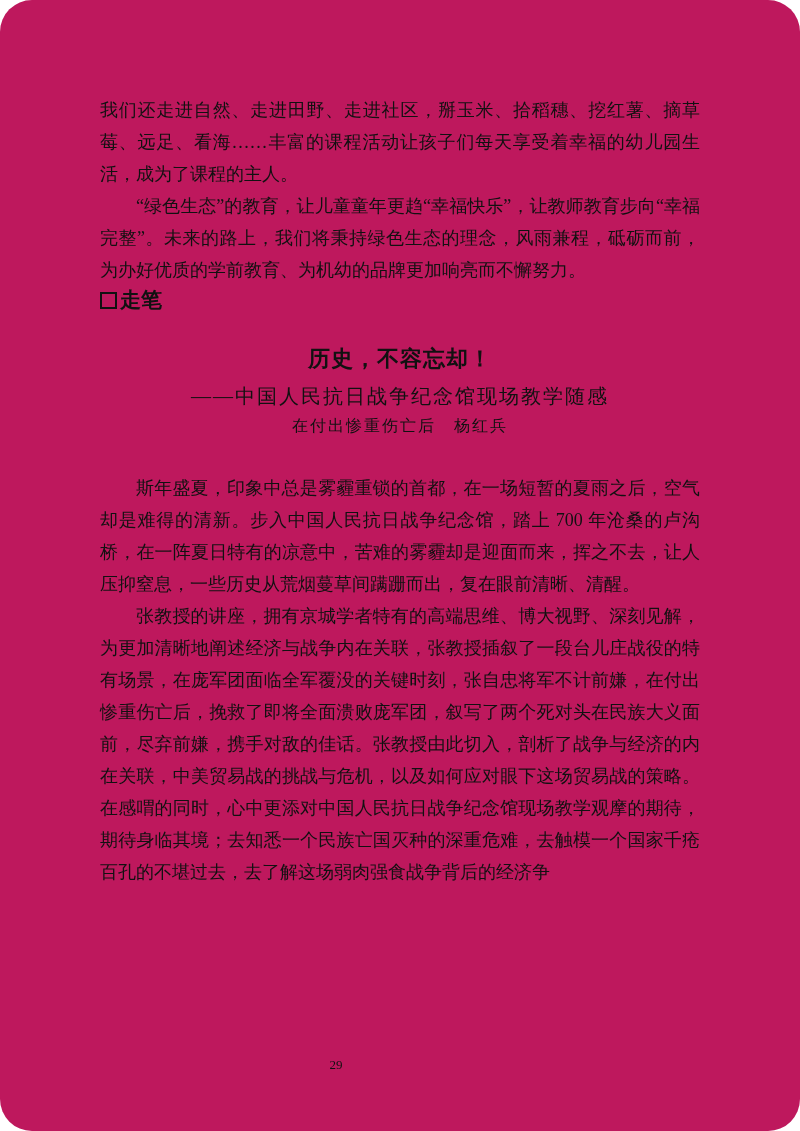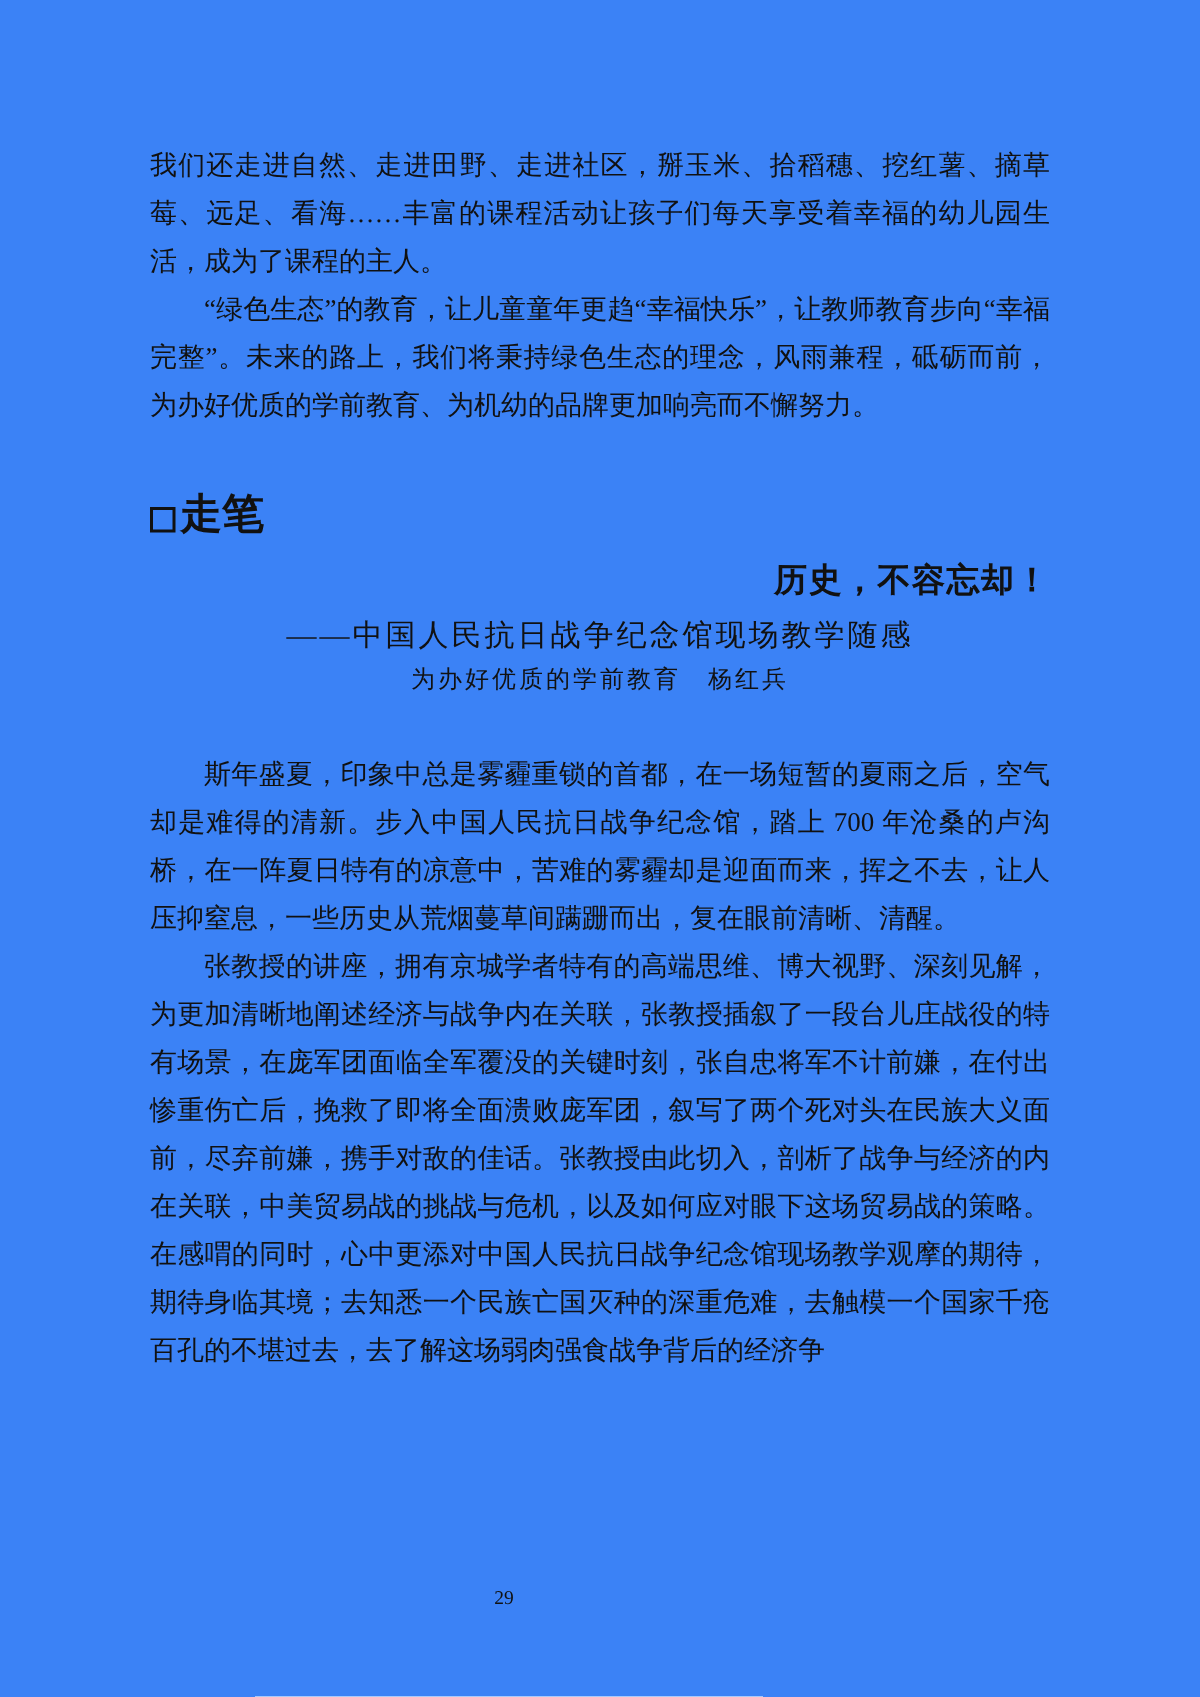"我们还走进自然、走进田野、走进社区，掰玉米、拾稻穗、挖红薯、摘草莓、远足、看海…" .page { background: #3b82f6 -> #be185d; border-radius: none -> 32px }
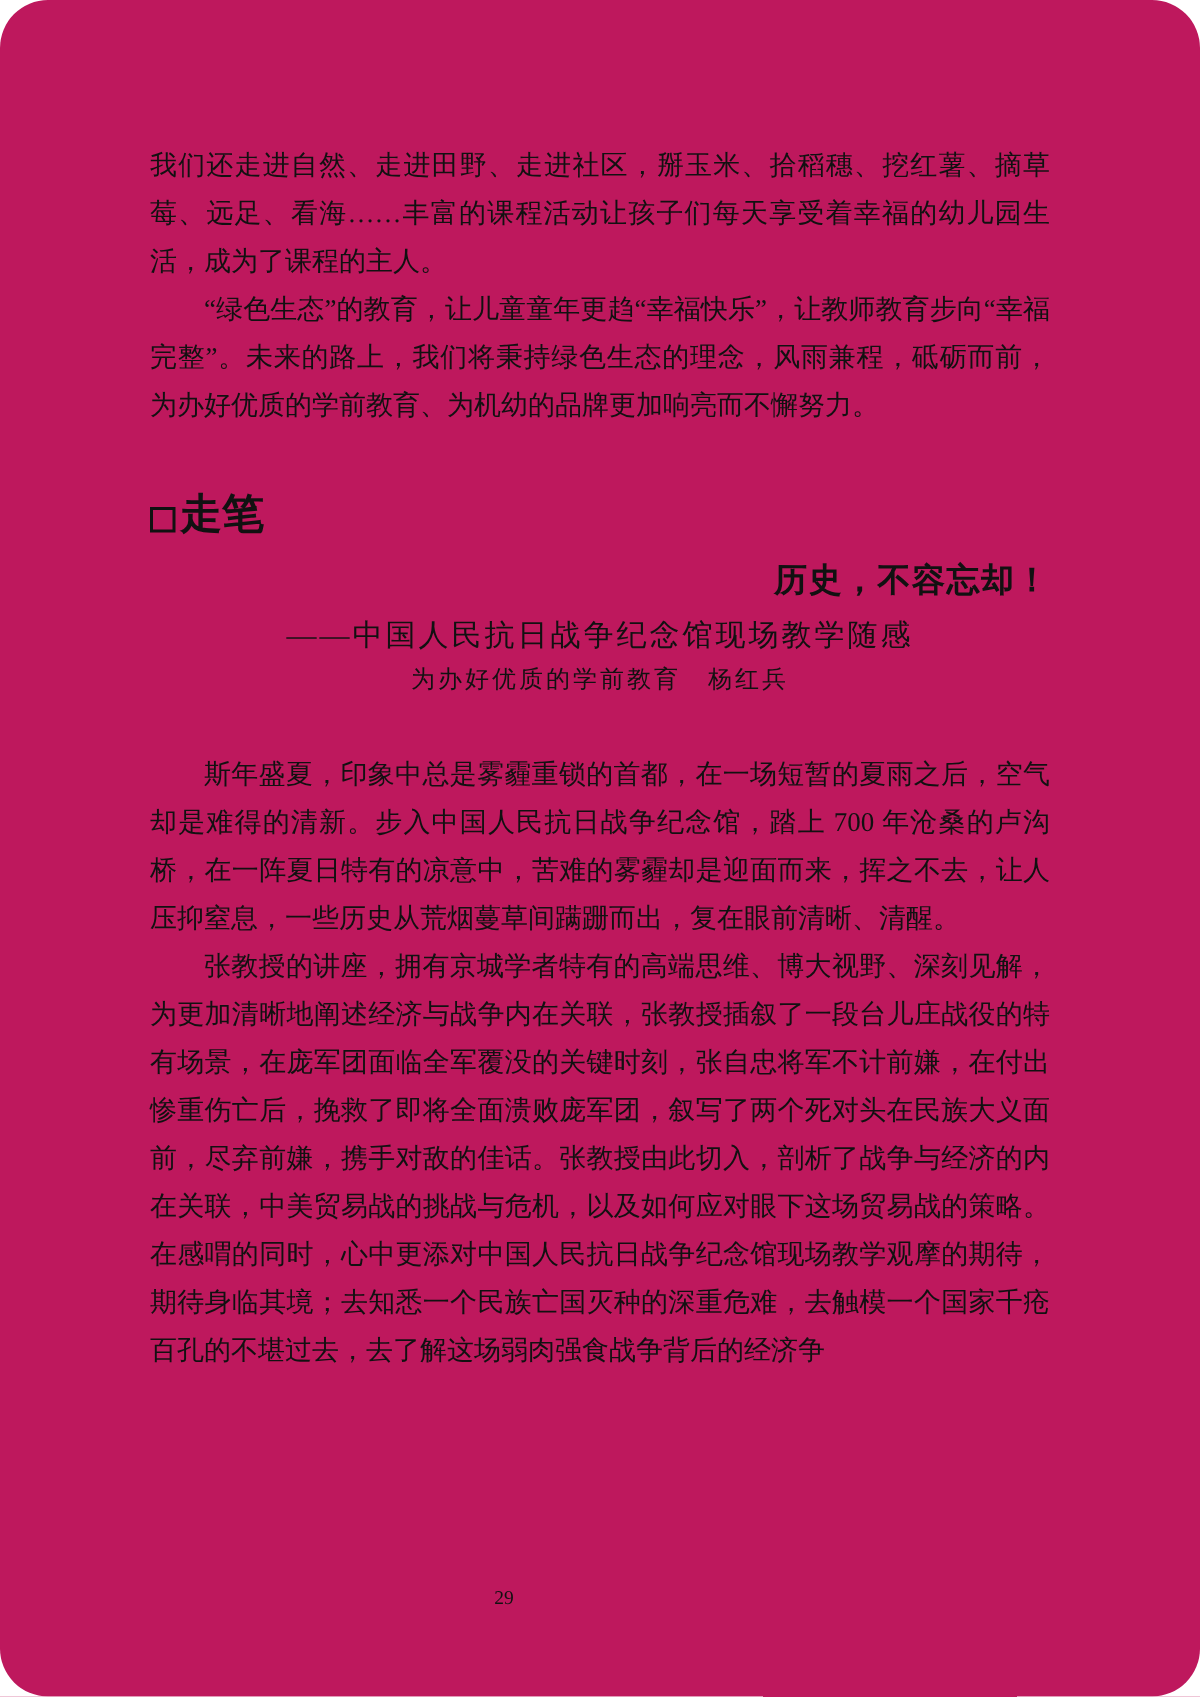"走笔" .section-head { font-family: Liberation Mono, monospace -> Liberation Serif, serif; font-size: 28px -> 21px; margin-top: 46px -> none }
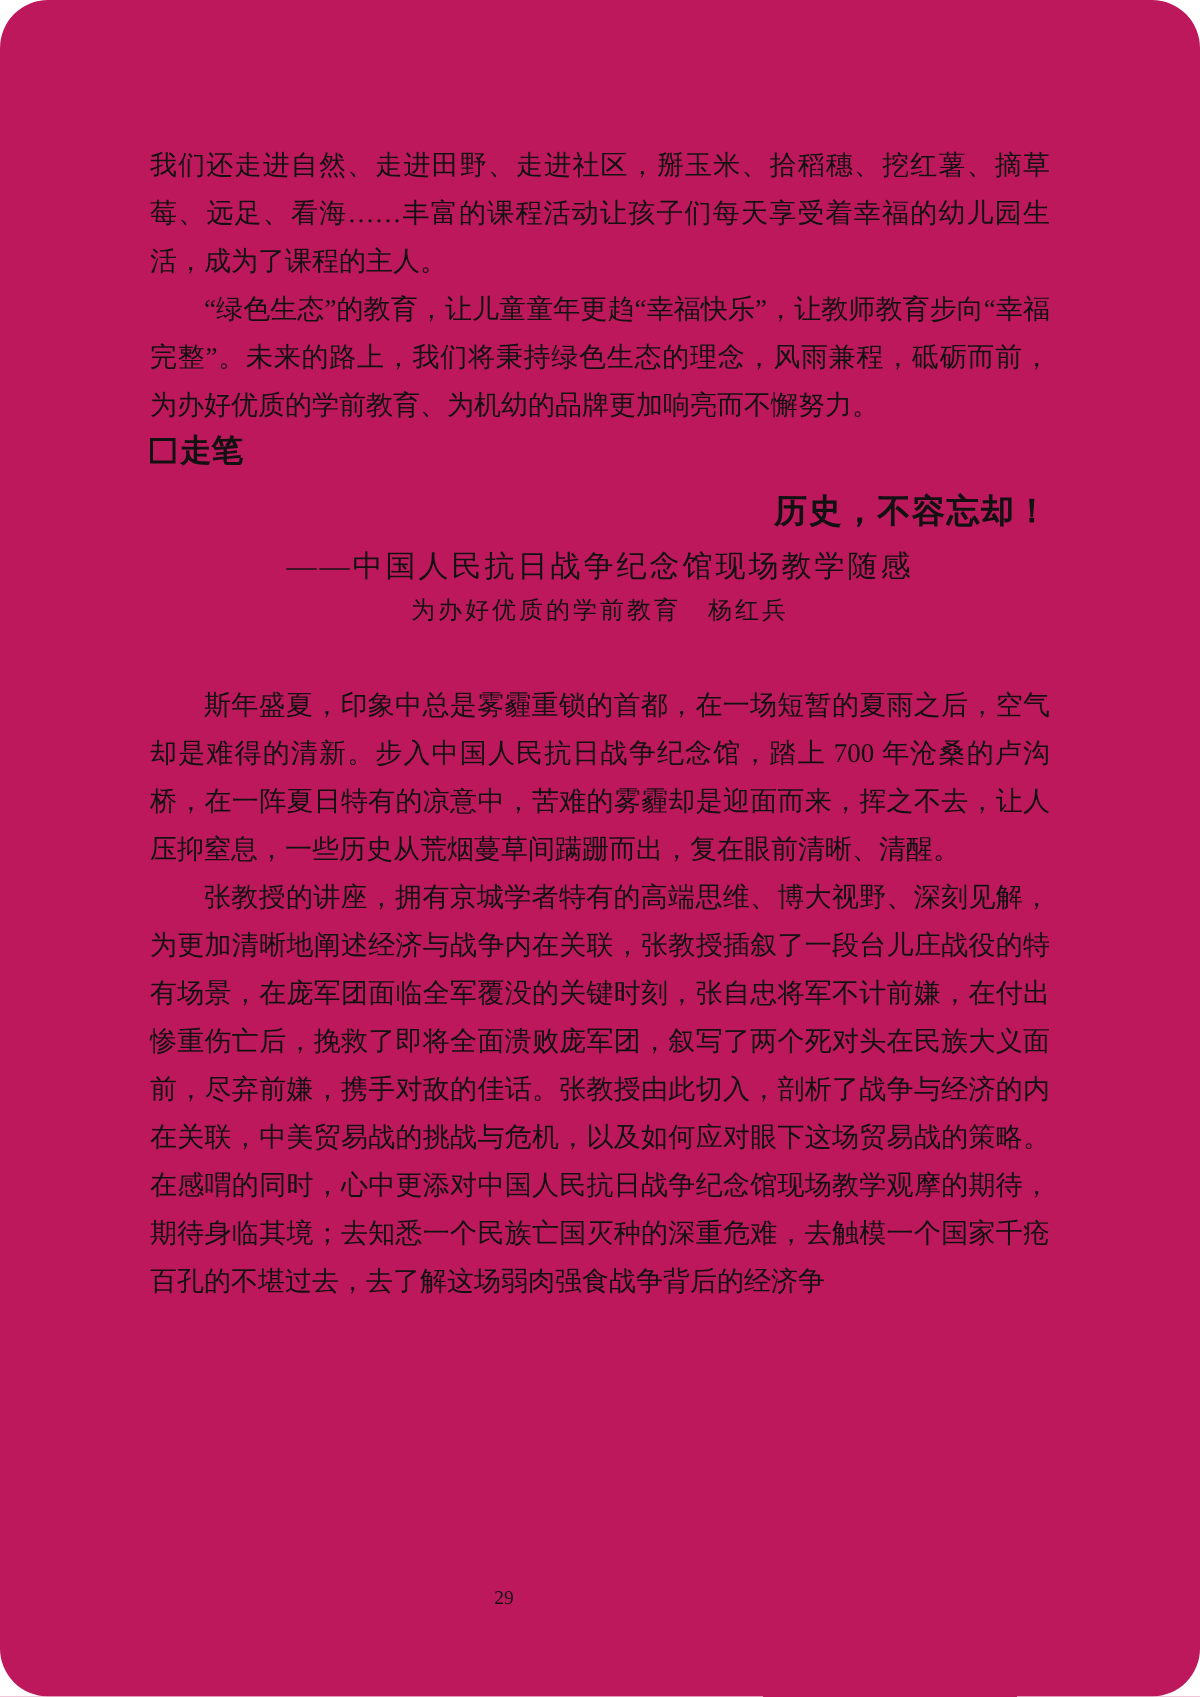"历史，不容忘却！" .article-title { margin-top: 12px -> 30px; text-align: right -> center }
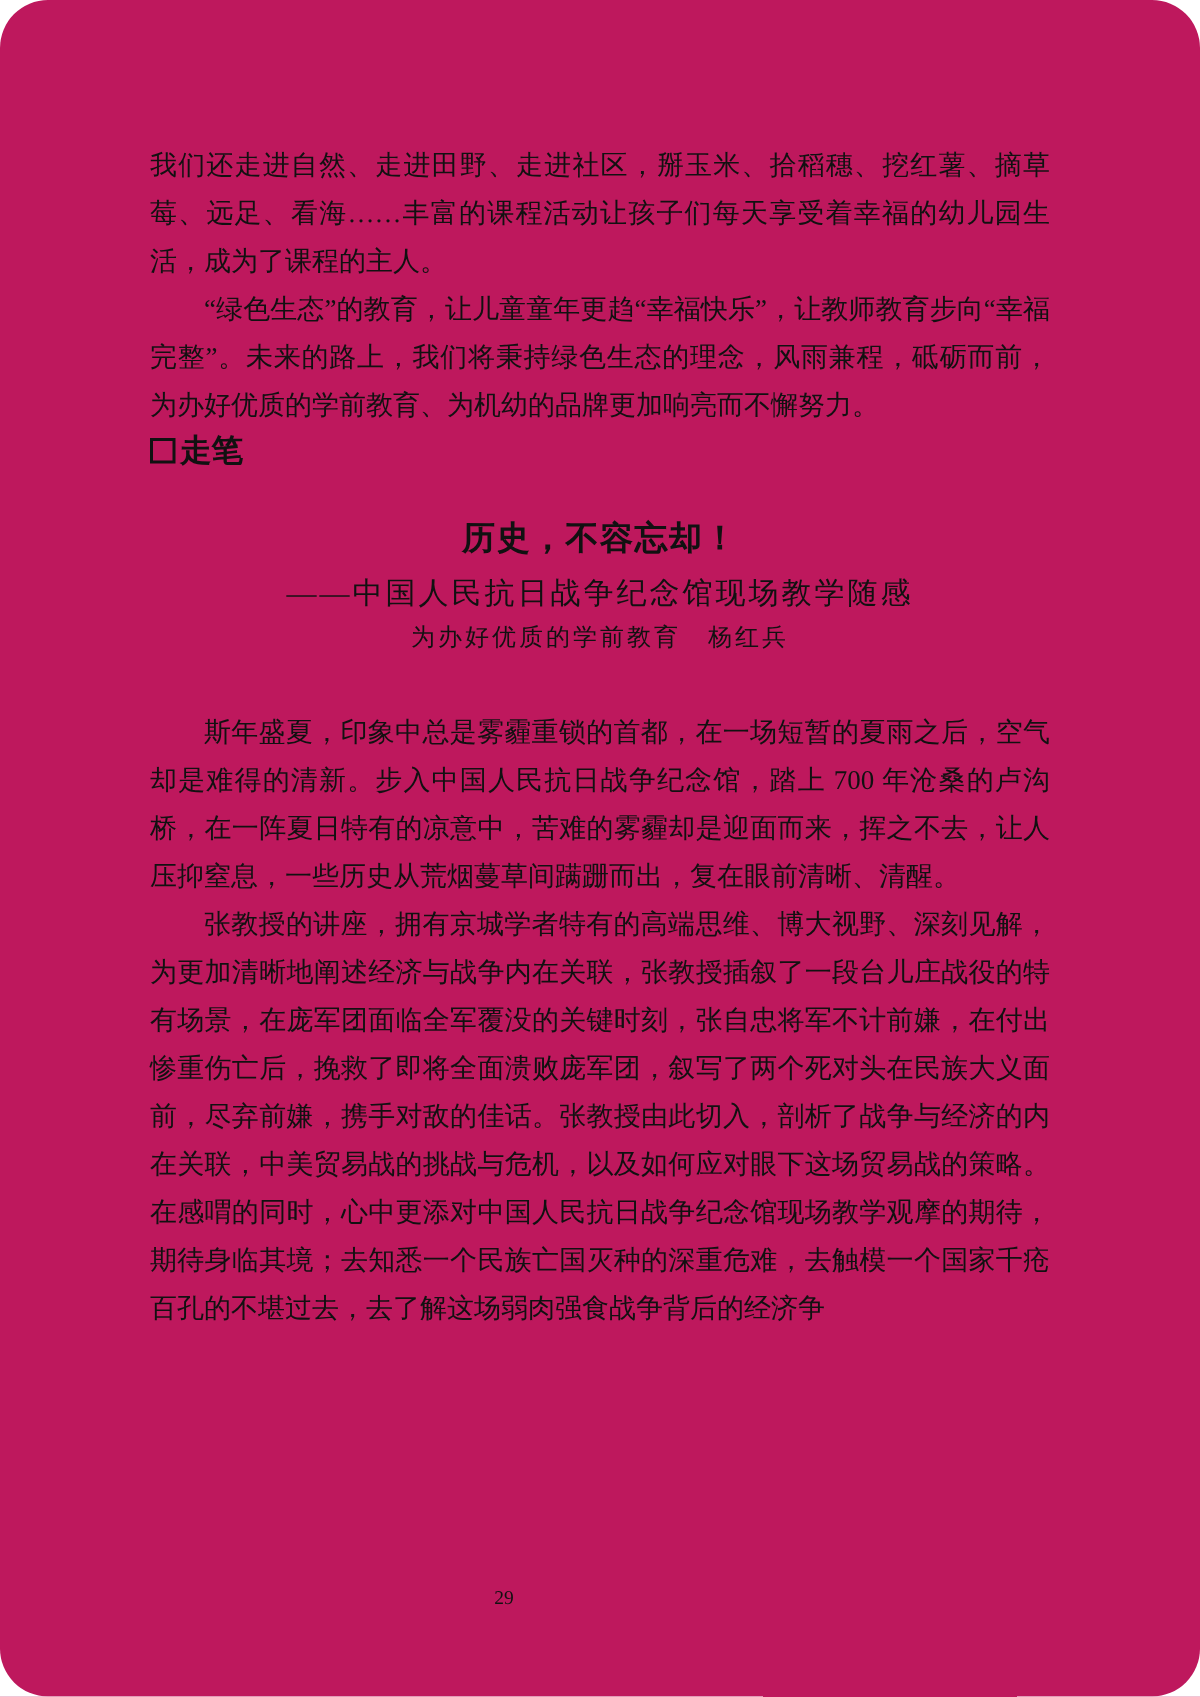"为办好优质的学前教育 杨红兵" div.article-byline { text: 为办好优质的学前教育 -> 在付出惨重伤亡后 }
